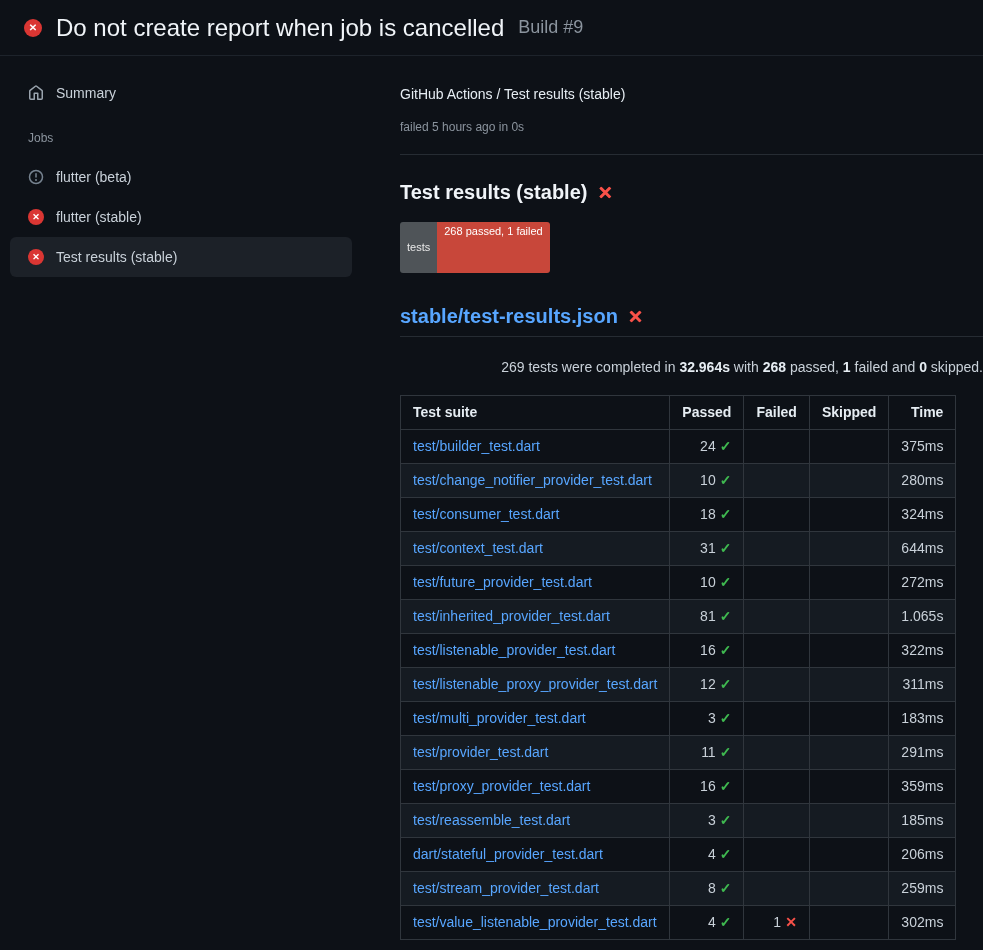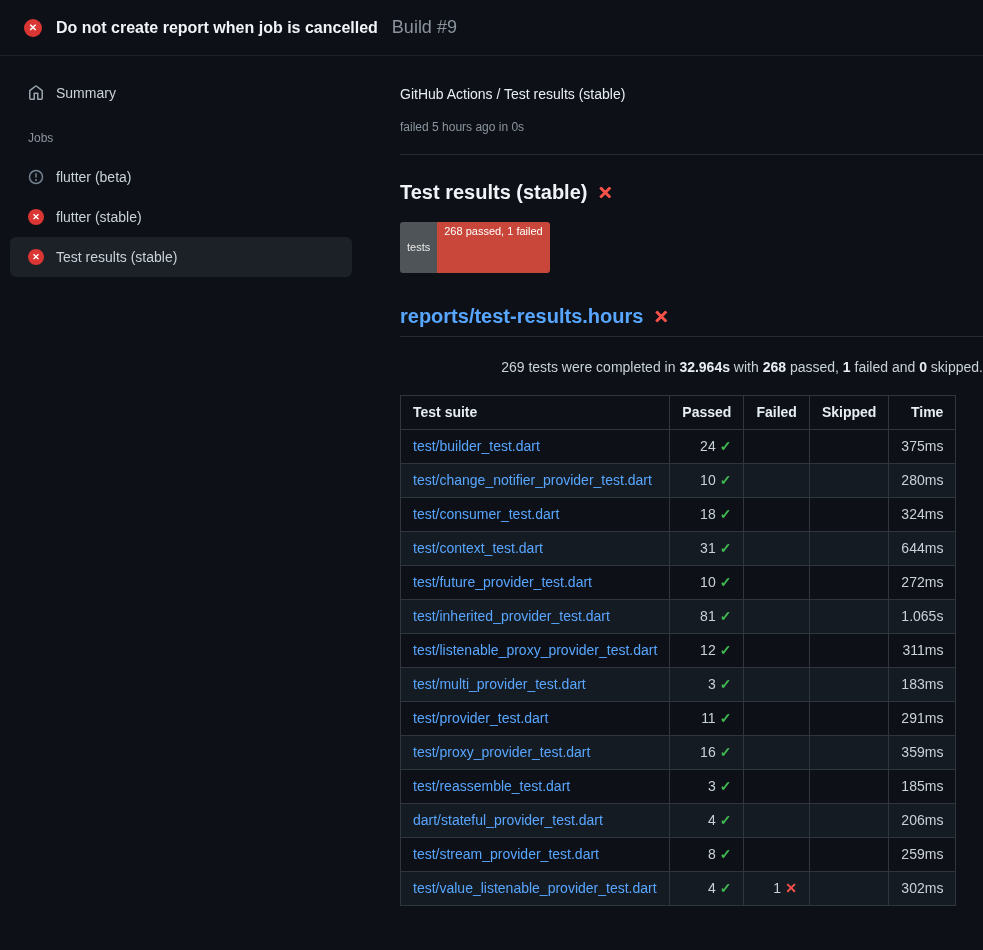"Do not create report when" .header .title { font-size: 16px -> 24px; font-weight: 700 -> 400 }
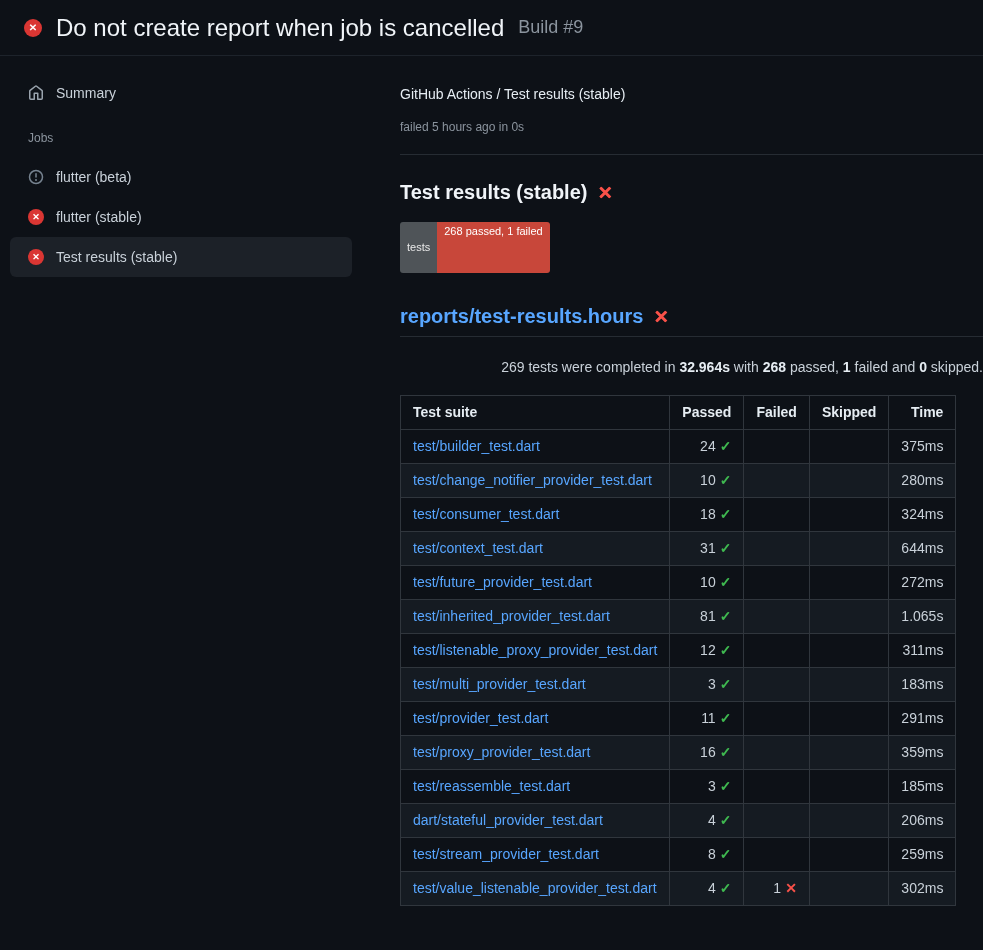"reports/test-results.hours" a { text: reports/test-results.hours -> stable/test-results.json }
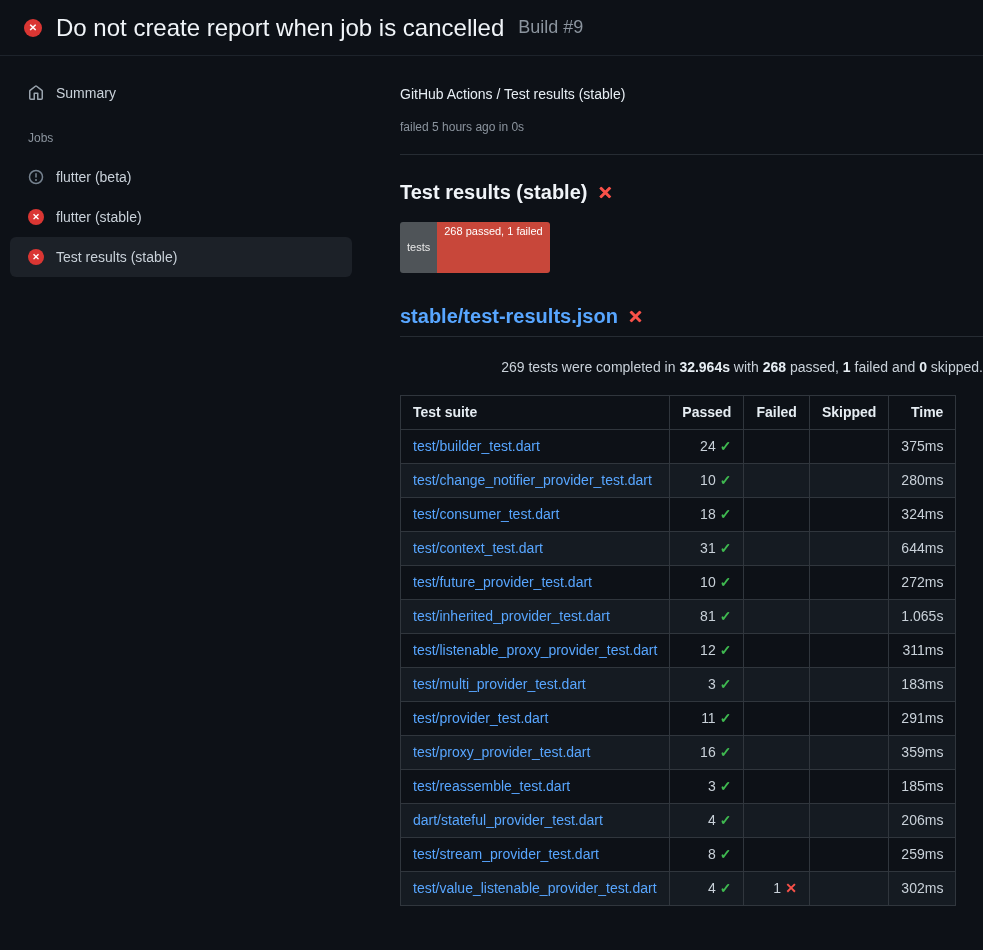"test/listenable_provider_test.dart" tr { html: none -> <tr> <td><a>test/listenable_provider_test.dart</a></td> <td><span>16</span><span>✓</span></td> <td></td> <td></td> <td>322ms</td> </tr> }
